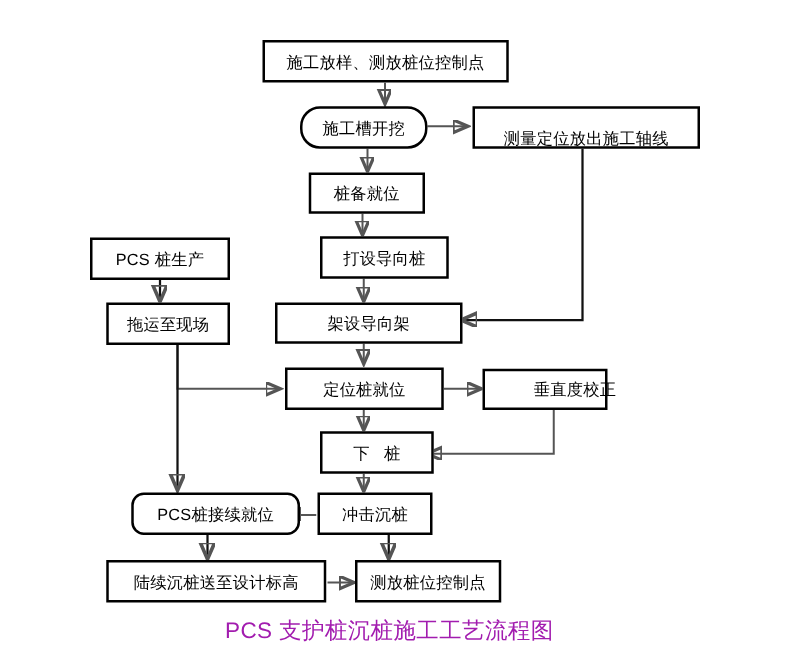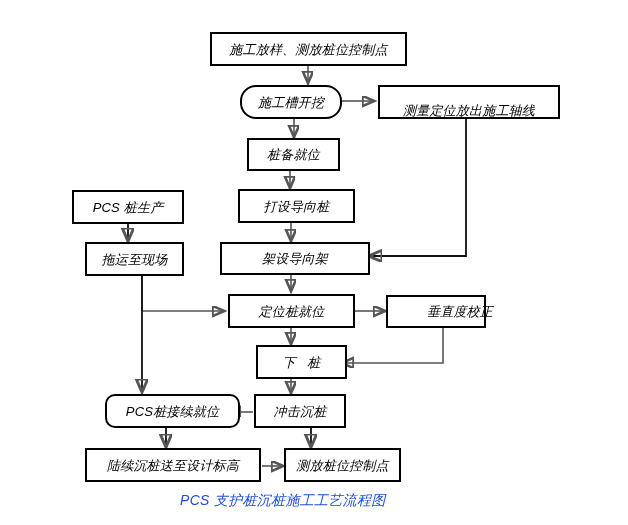"施工放样、测放桩位控制点" #canvas { font-style: italic -> none }
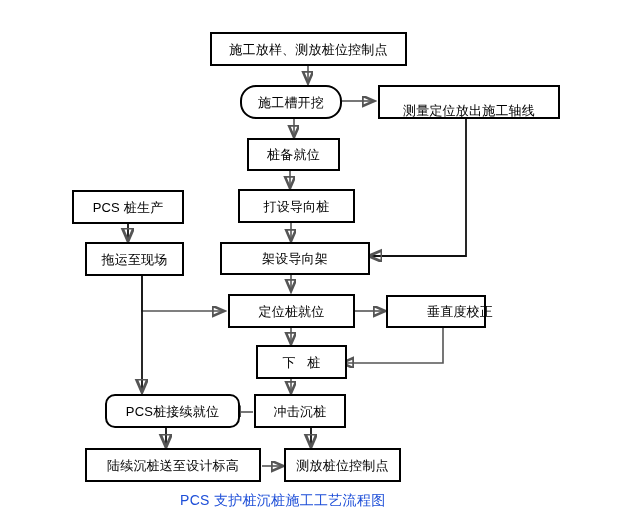"打设导向桩" div.node { left: 238px -> 256px; width: 117px -> 103px }
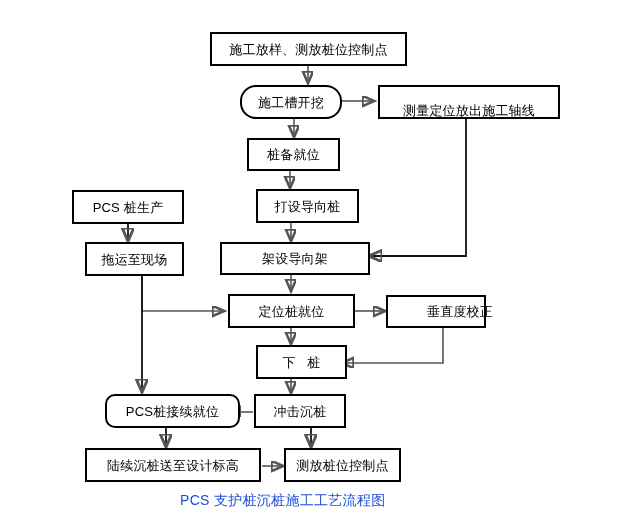"PCS 支护桩沉桩施工工艺流程图" .caption { color: #1d4ed8 -> #a21caf; font-size: 14px -> 18px }
